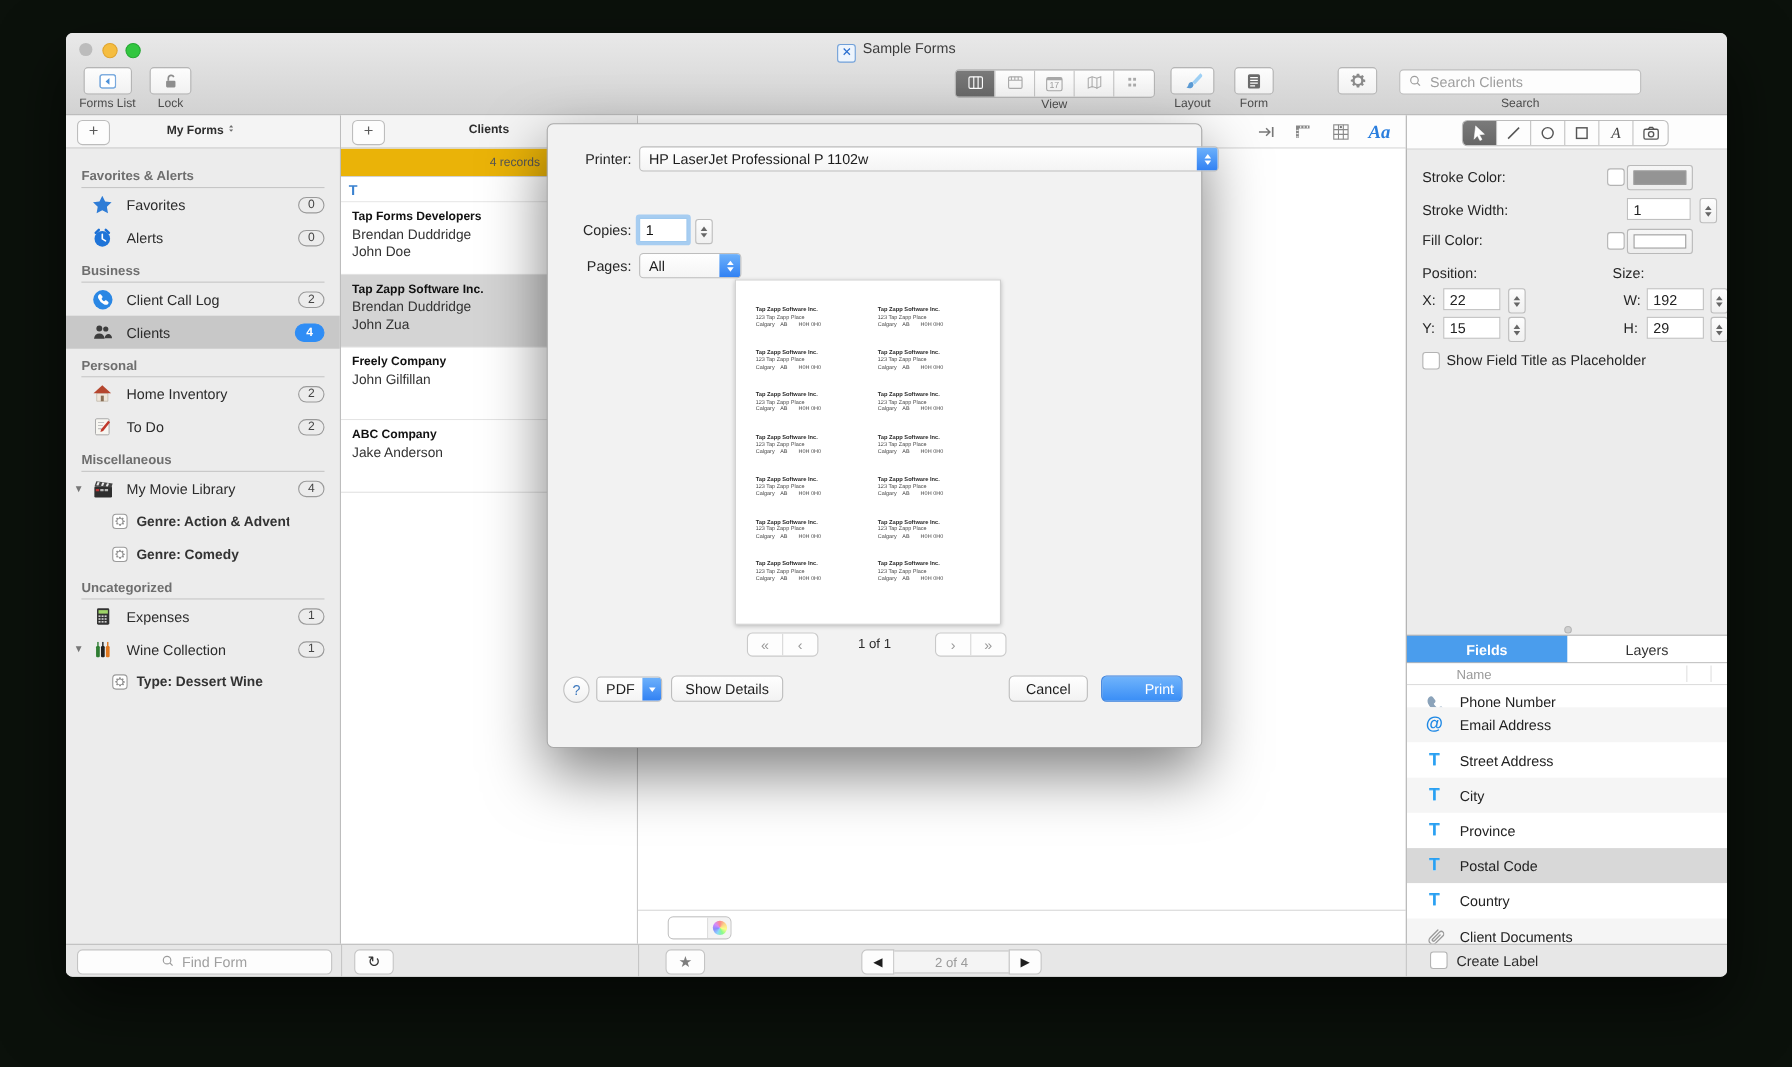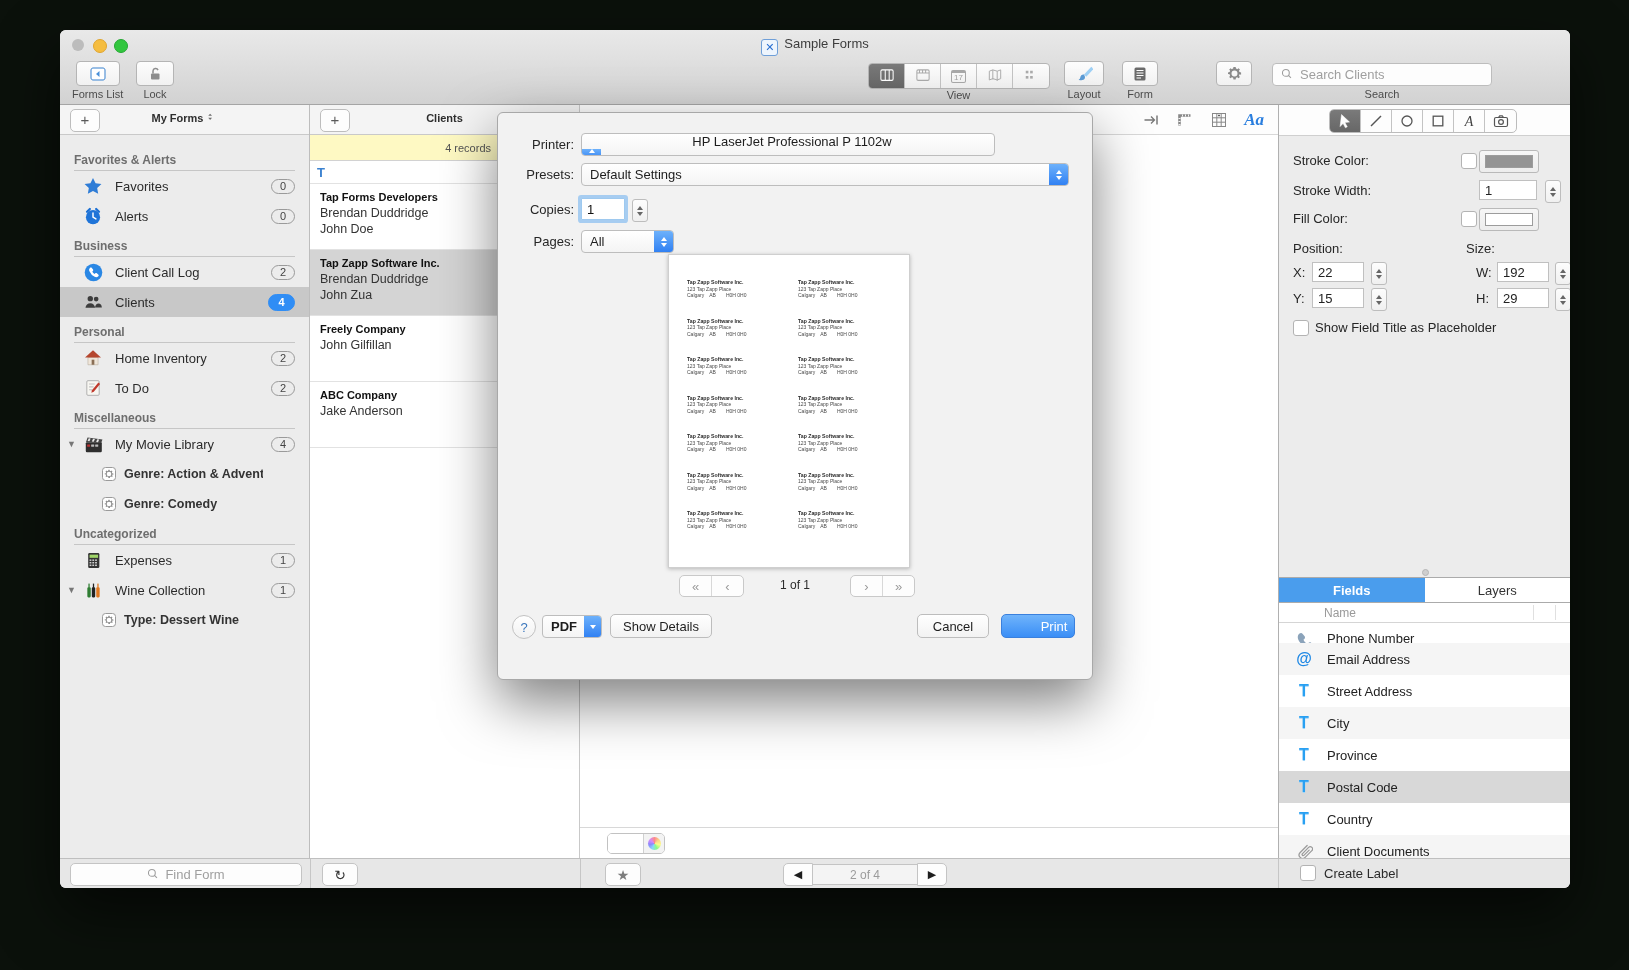"4 records" .records-bar { background: #fef9c3 -> #eab308 }
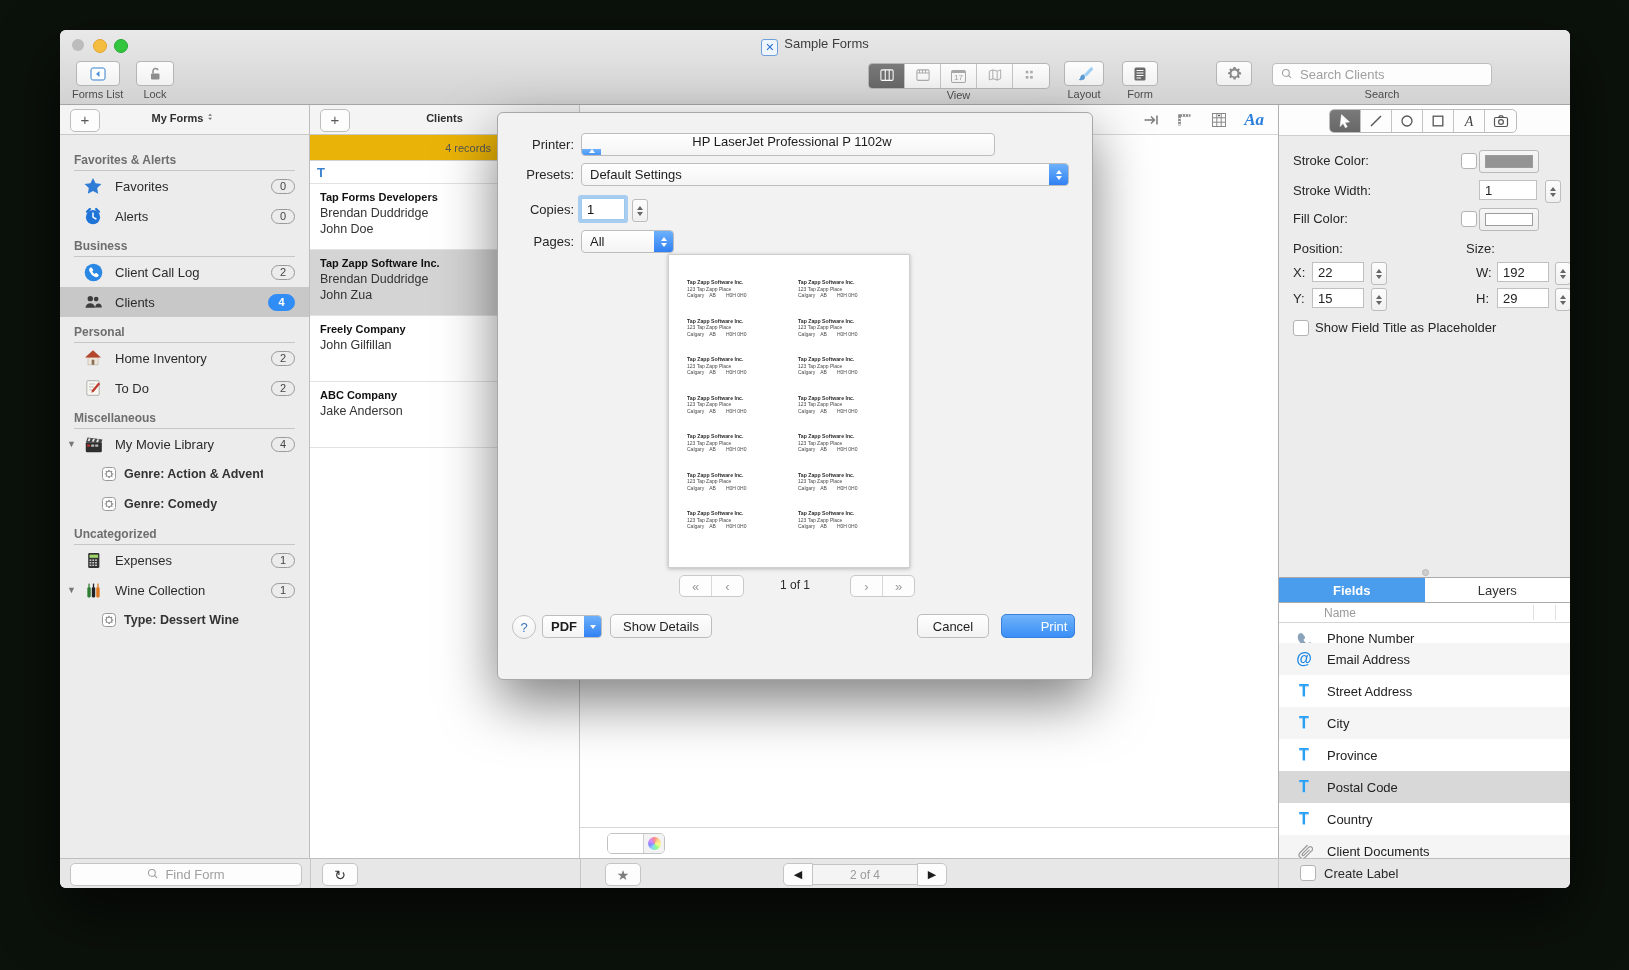"HP LaserJet Professional P 1102w" div.popup { flex-direction: column -> none; width: 414px -> 527px }
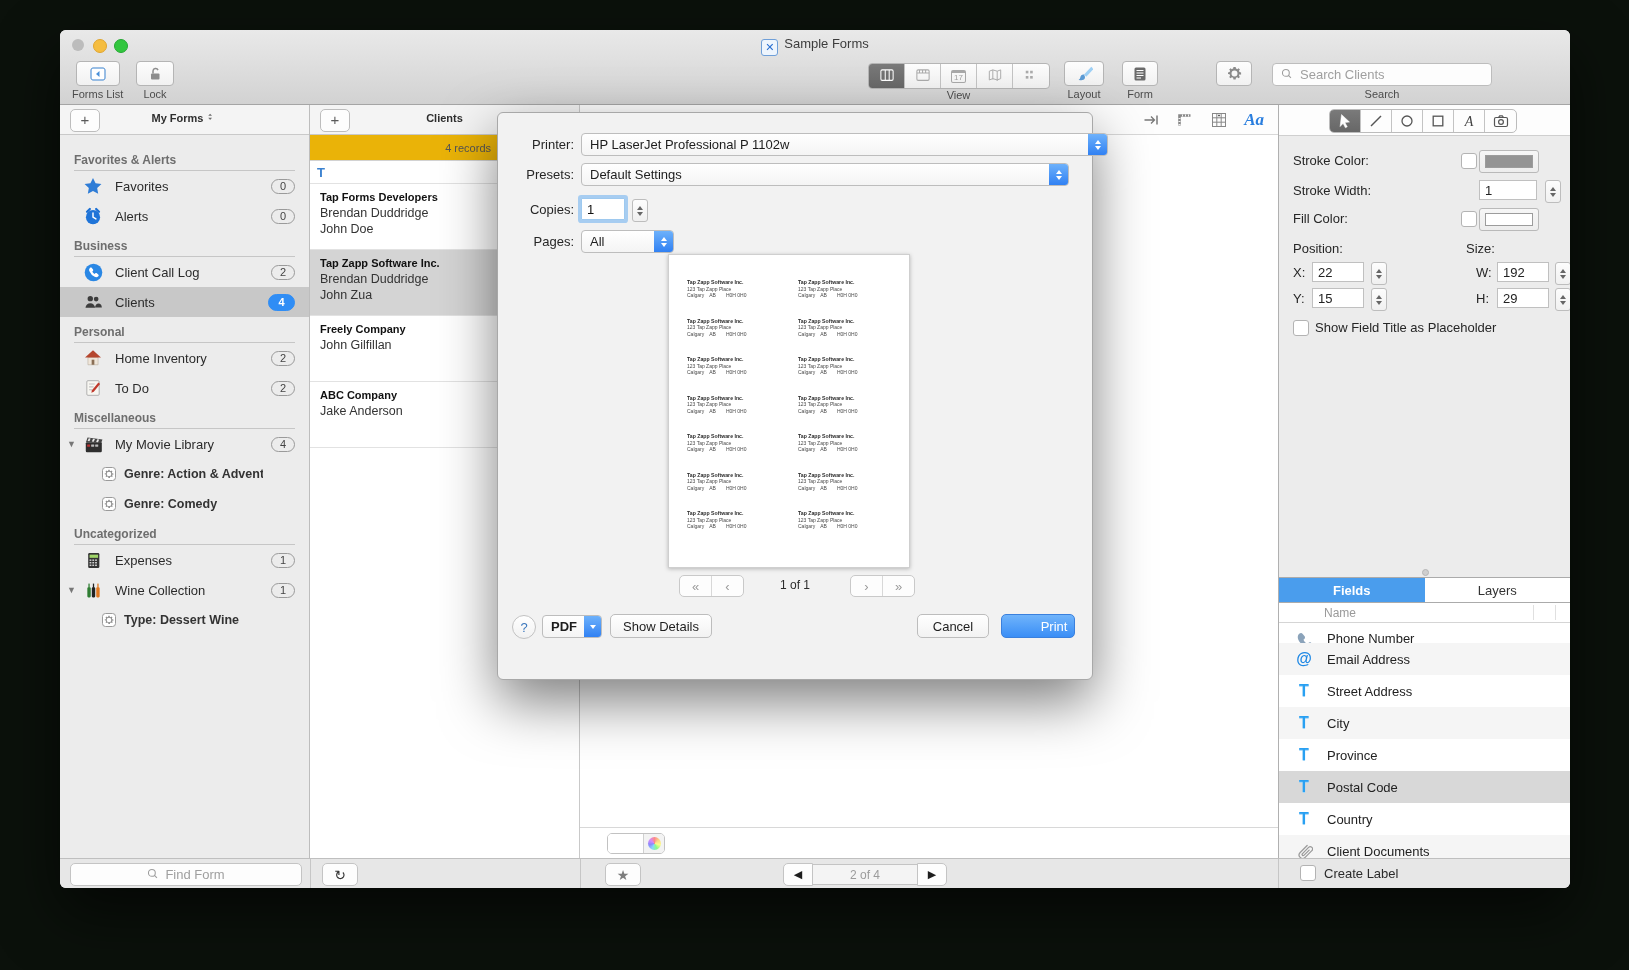"Presets:" div.dlg-row { html: <div> <span>Presets:</span> <div> <span>Default Settings</span> <span> <i></i> <i></i> </span> </div> </div> -> none }
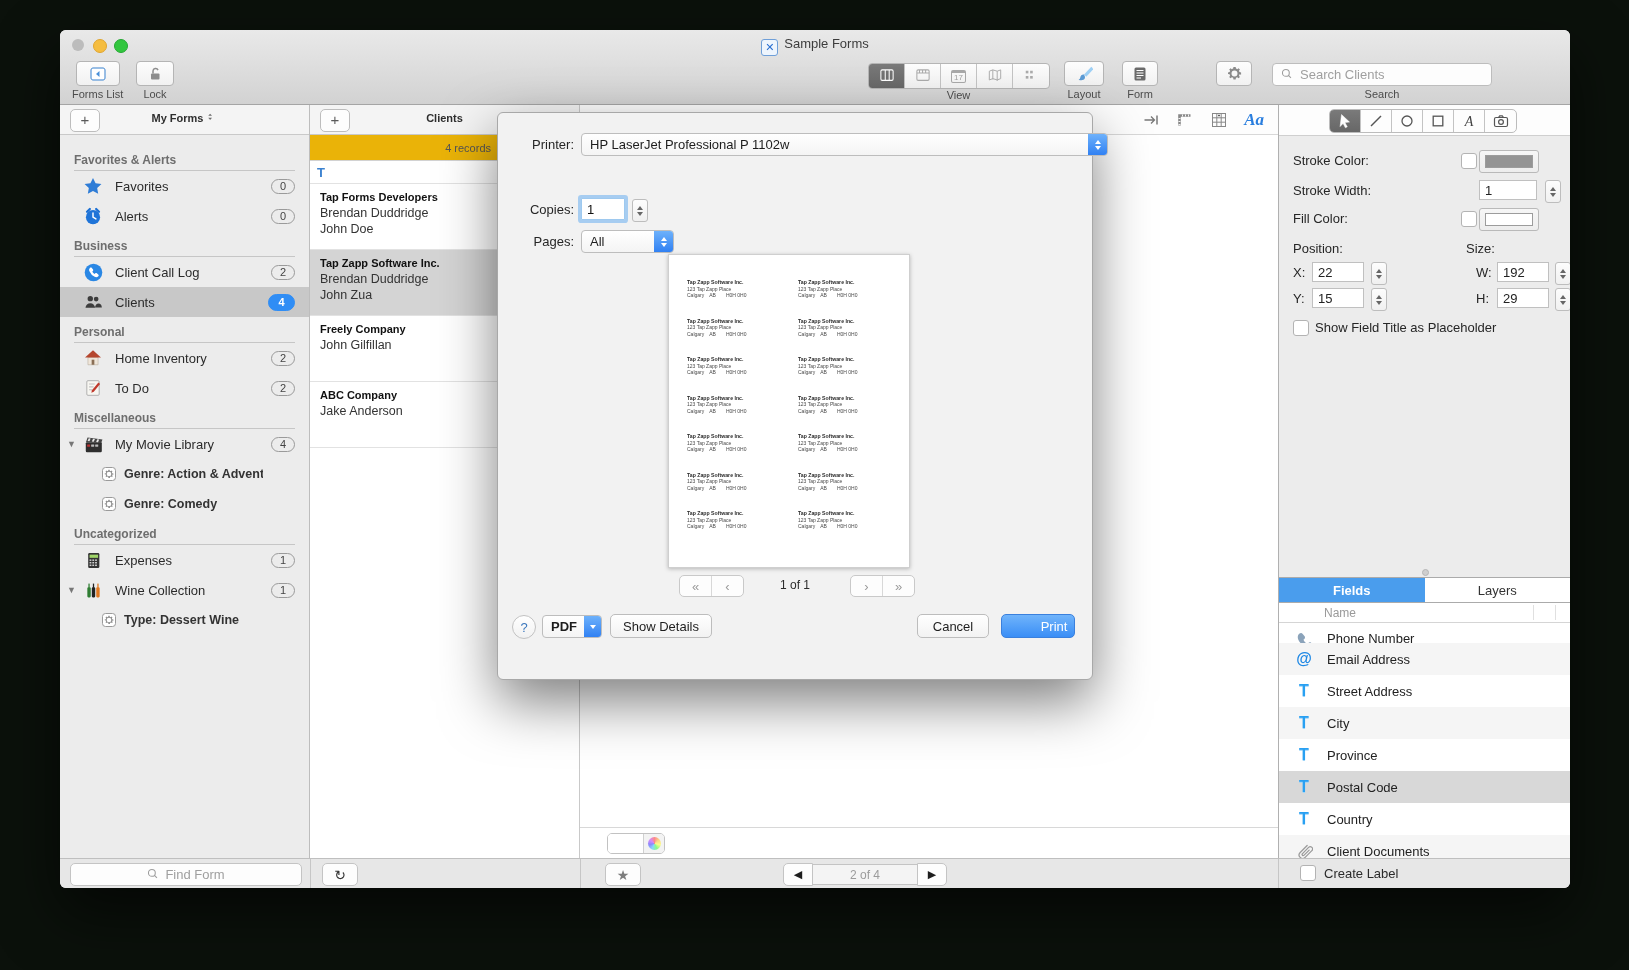"PDF" .pdf-popup { font-weight: bold -> none }
